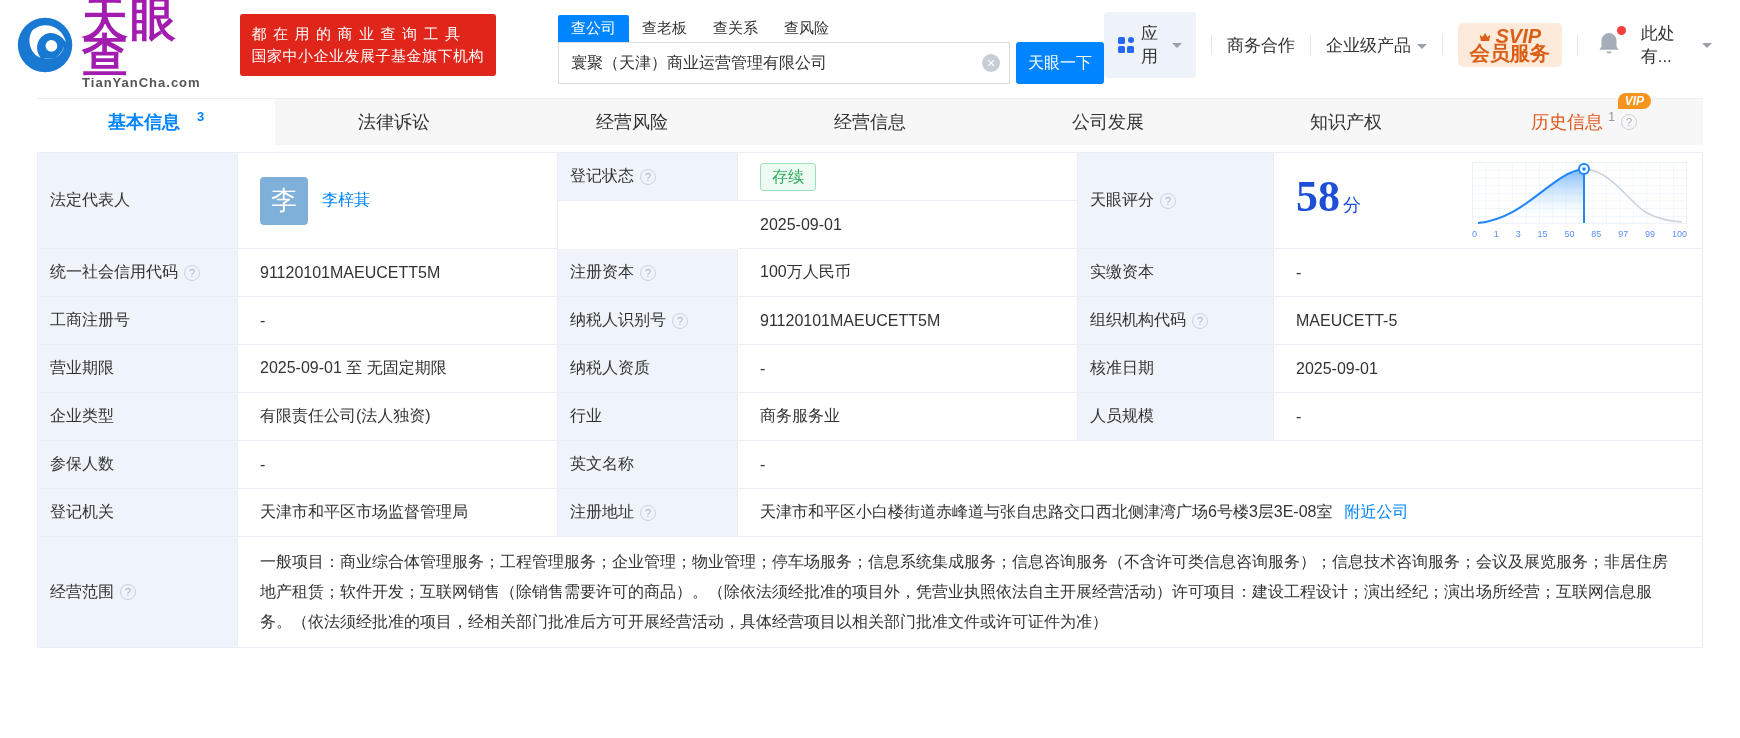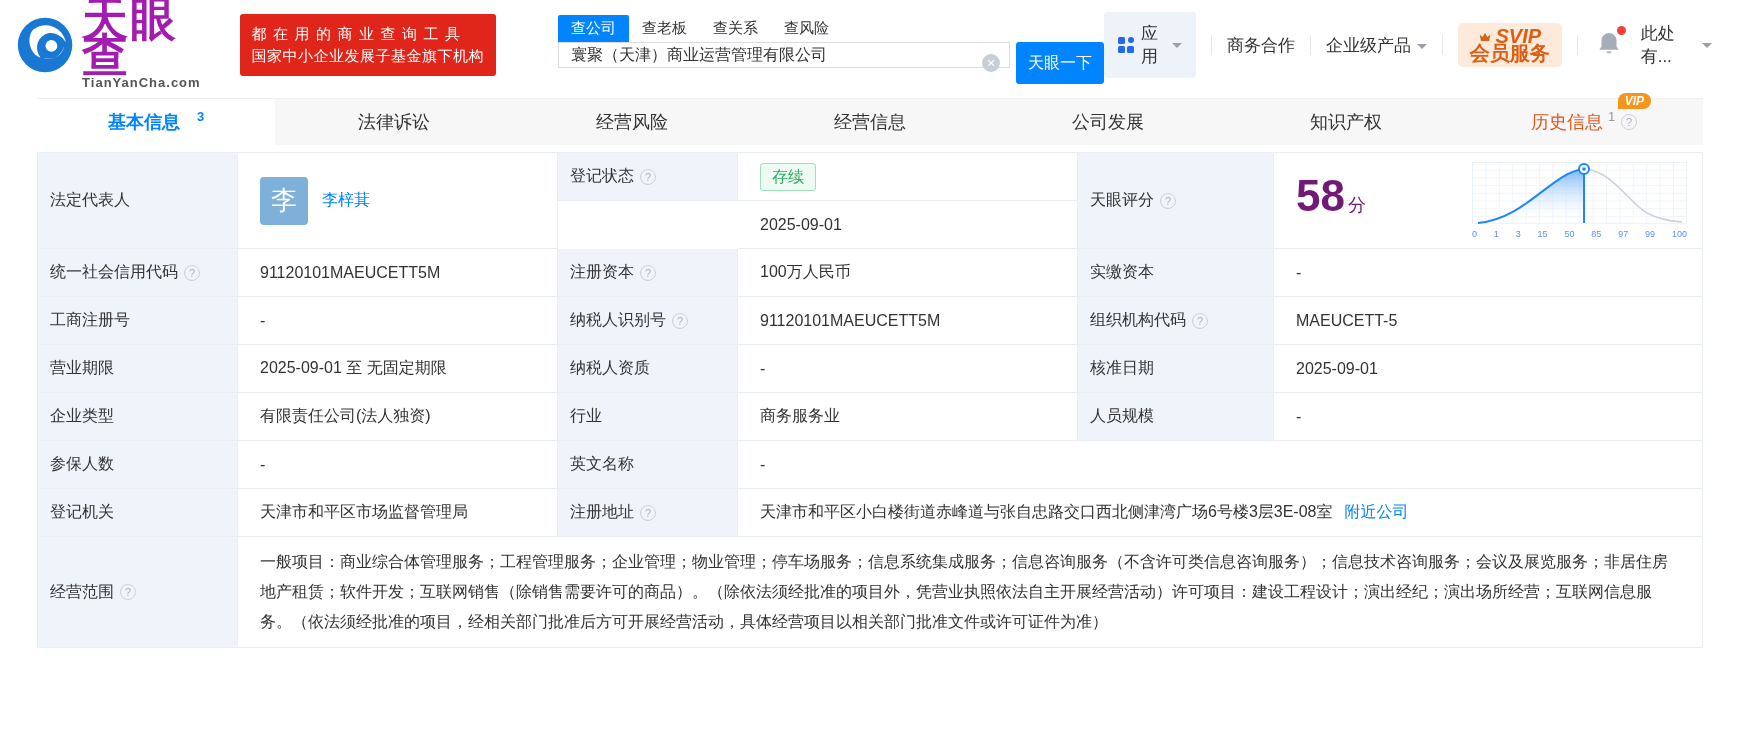"寰聚（天津）商业运营管理有限公司" .input-box input { height: 26px -> 42px }
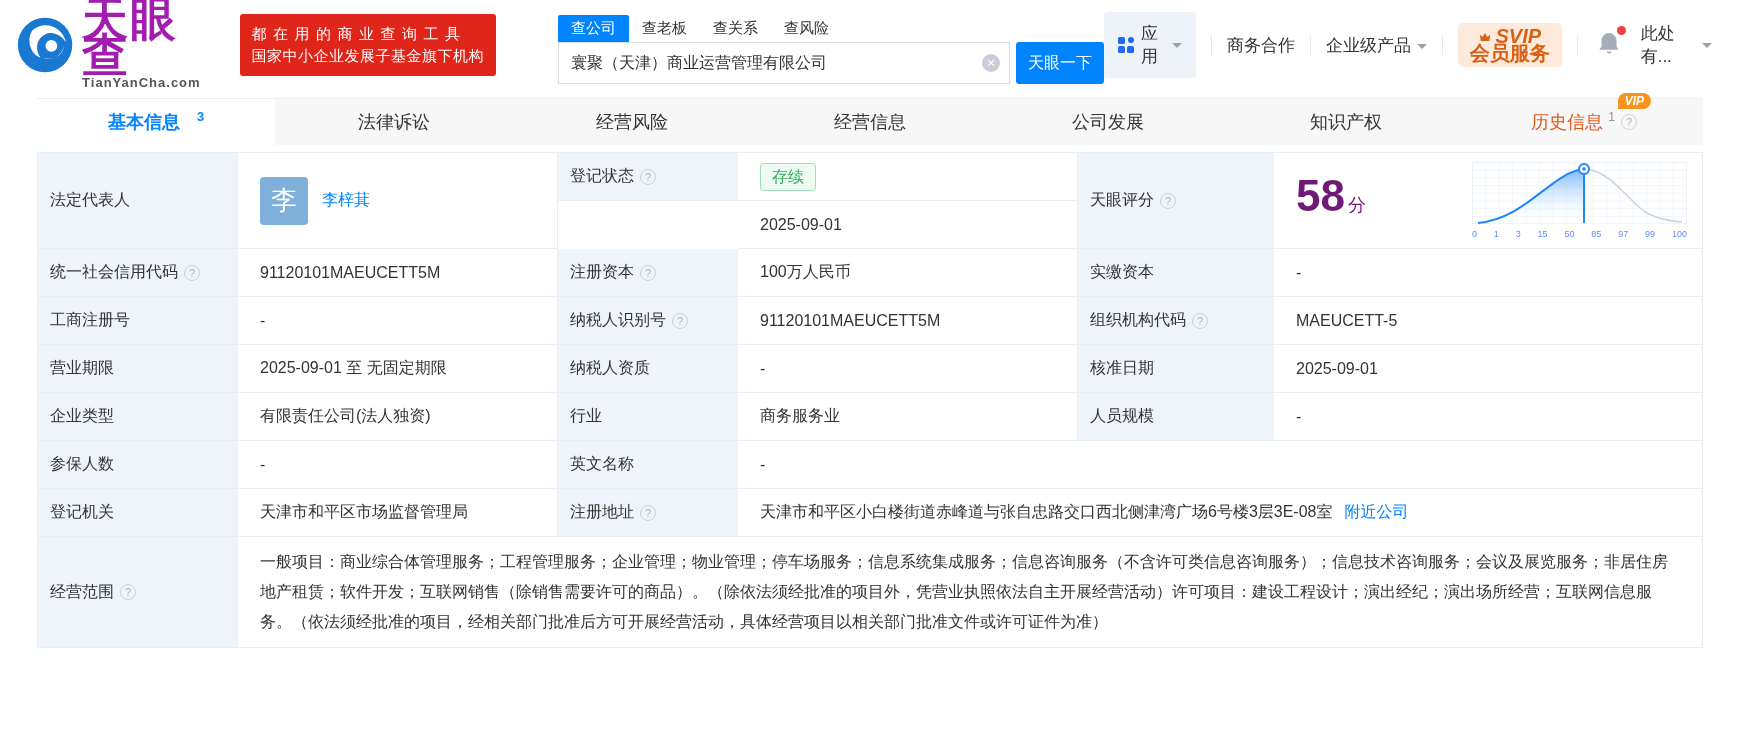"58 分" .score-num { color: #701a75 -> #1d4ed8; font-family: none -> Liberation Serif, serif }
